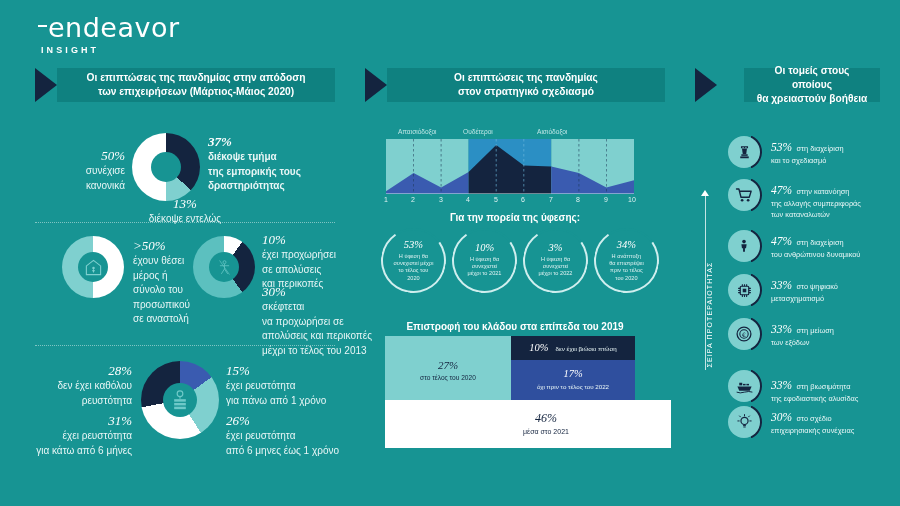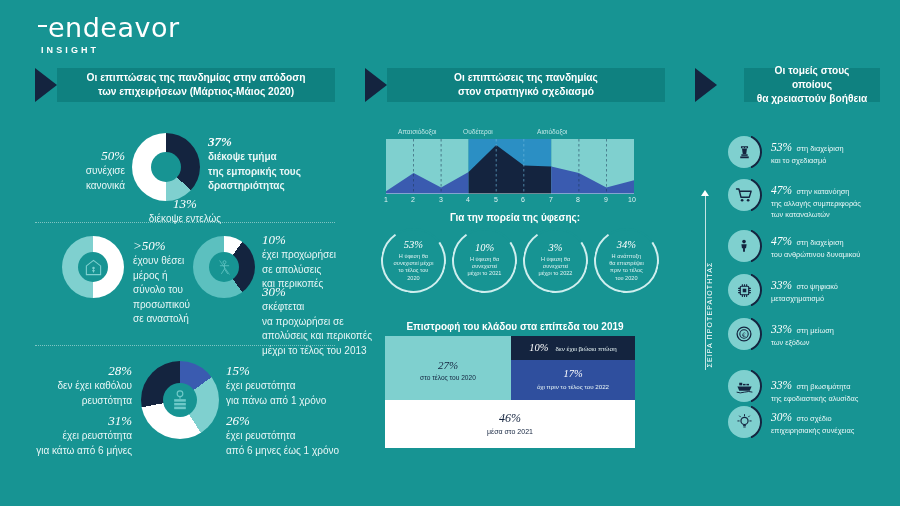"46%" div.blk { padding-left: none -> 36px }
